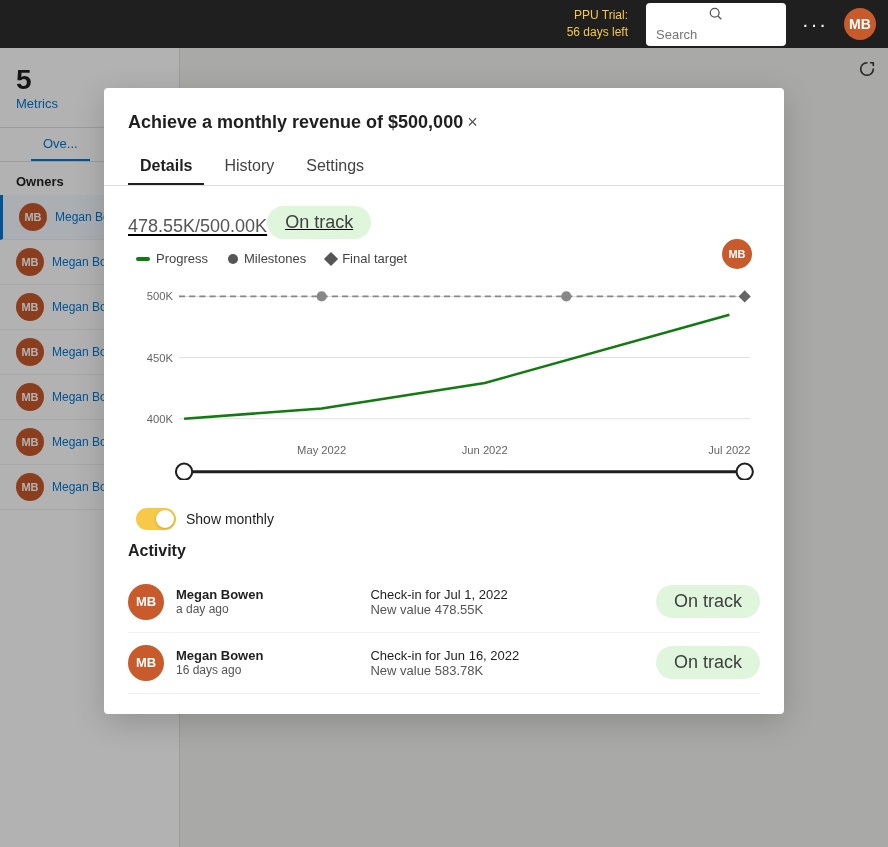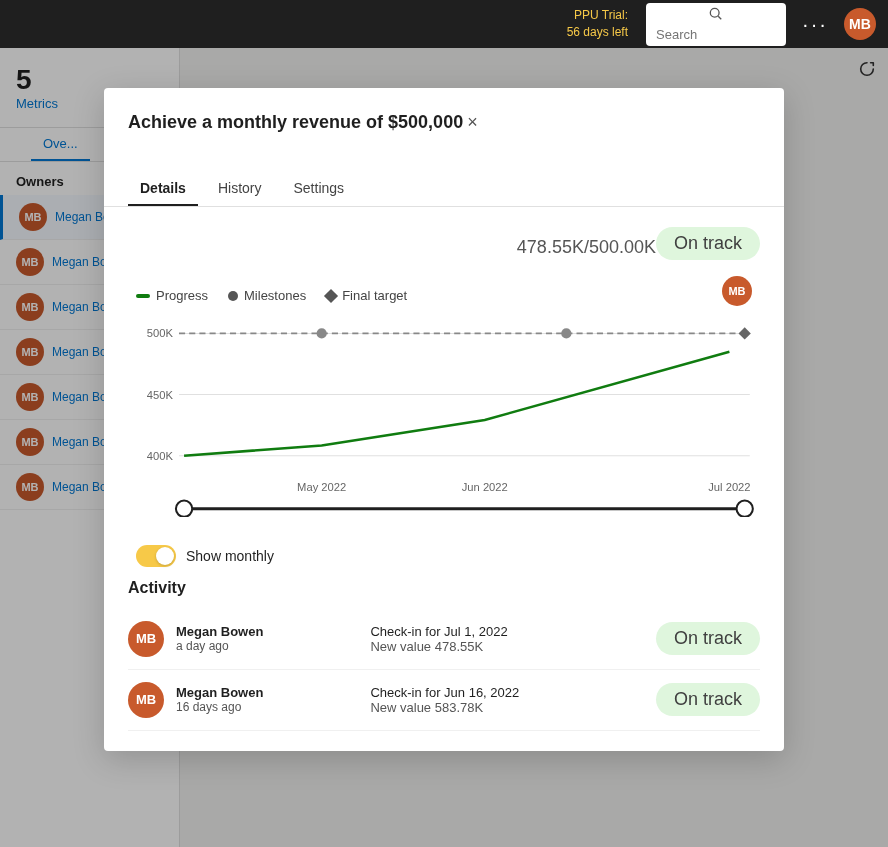"Details" .modal-tab { font-size: 14px -> 16px; margin-top: 23px -> none }
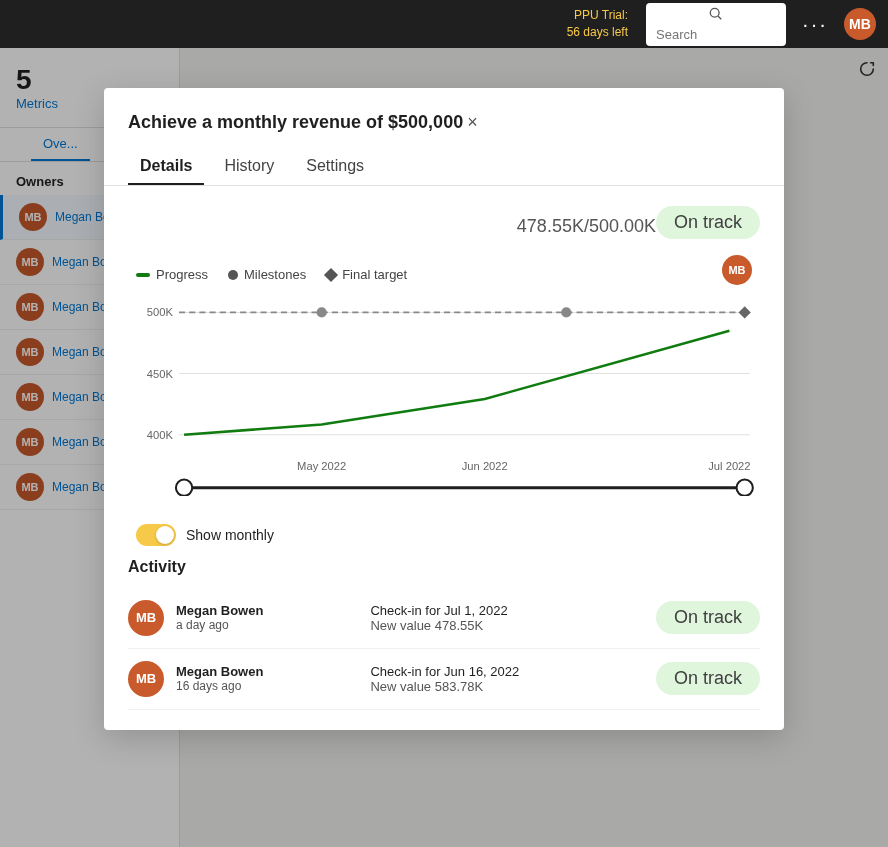"478.55K/500.00K" .value-row { justify-content: flex-end -> flex-start; margin-bottom: 16px -> none; text-decoration: none -> underline }
